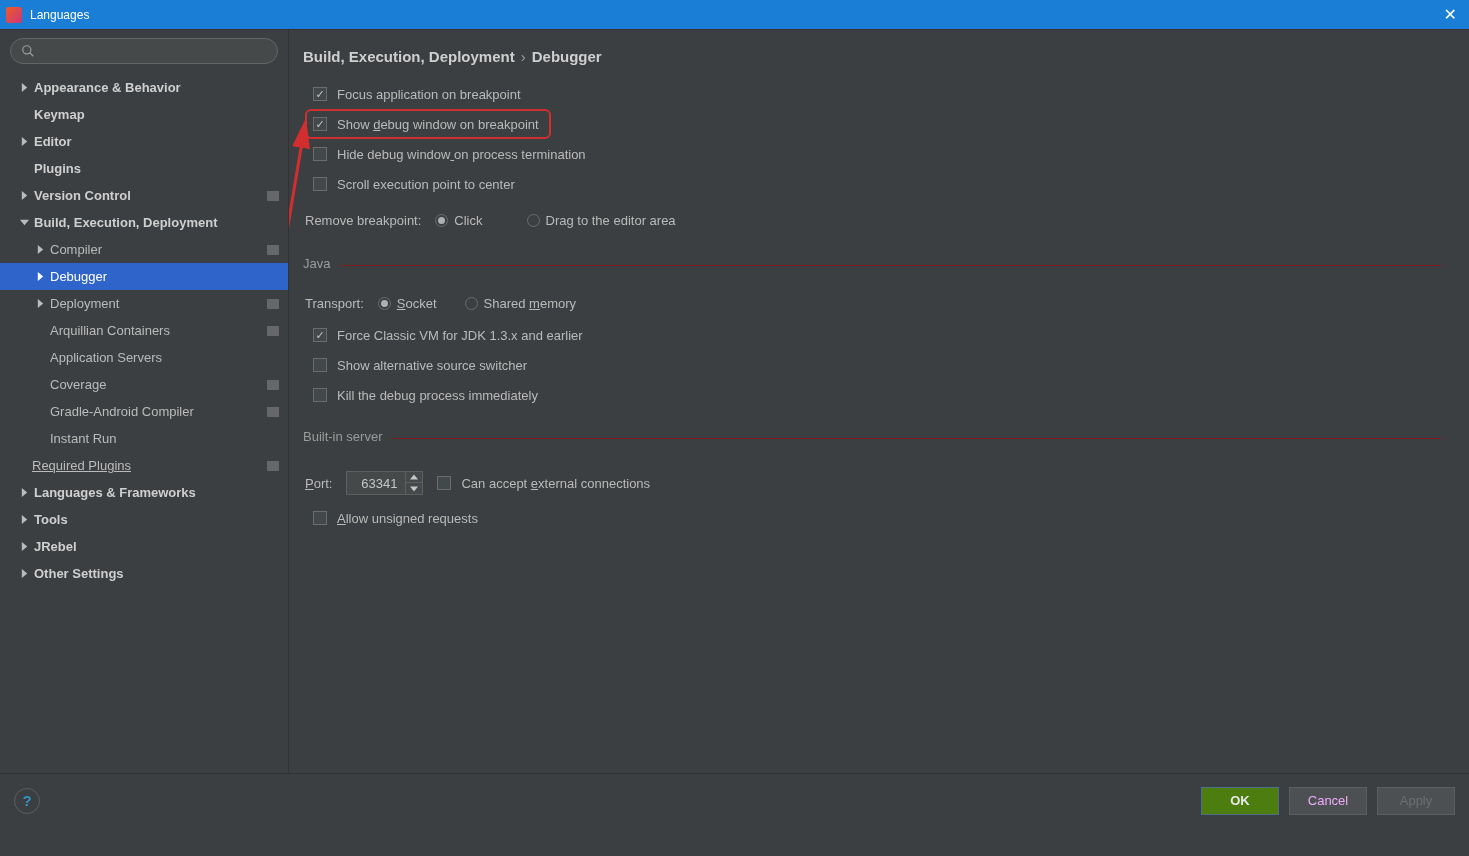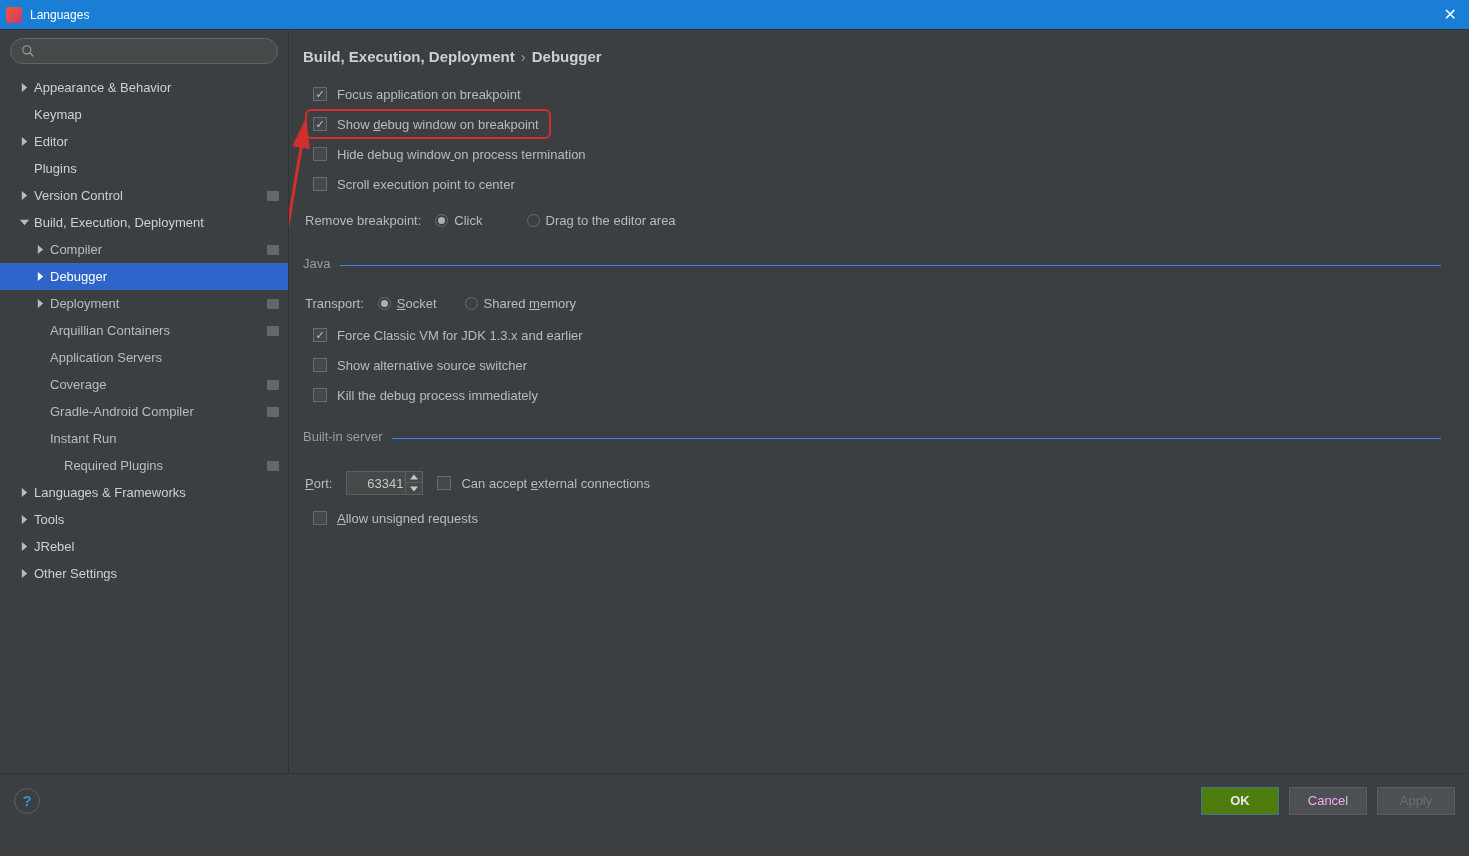"Appearance & Behavior" .tree-row.bold .label { font-weight: 400 -> 700 }
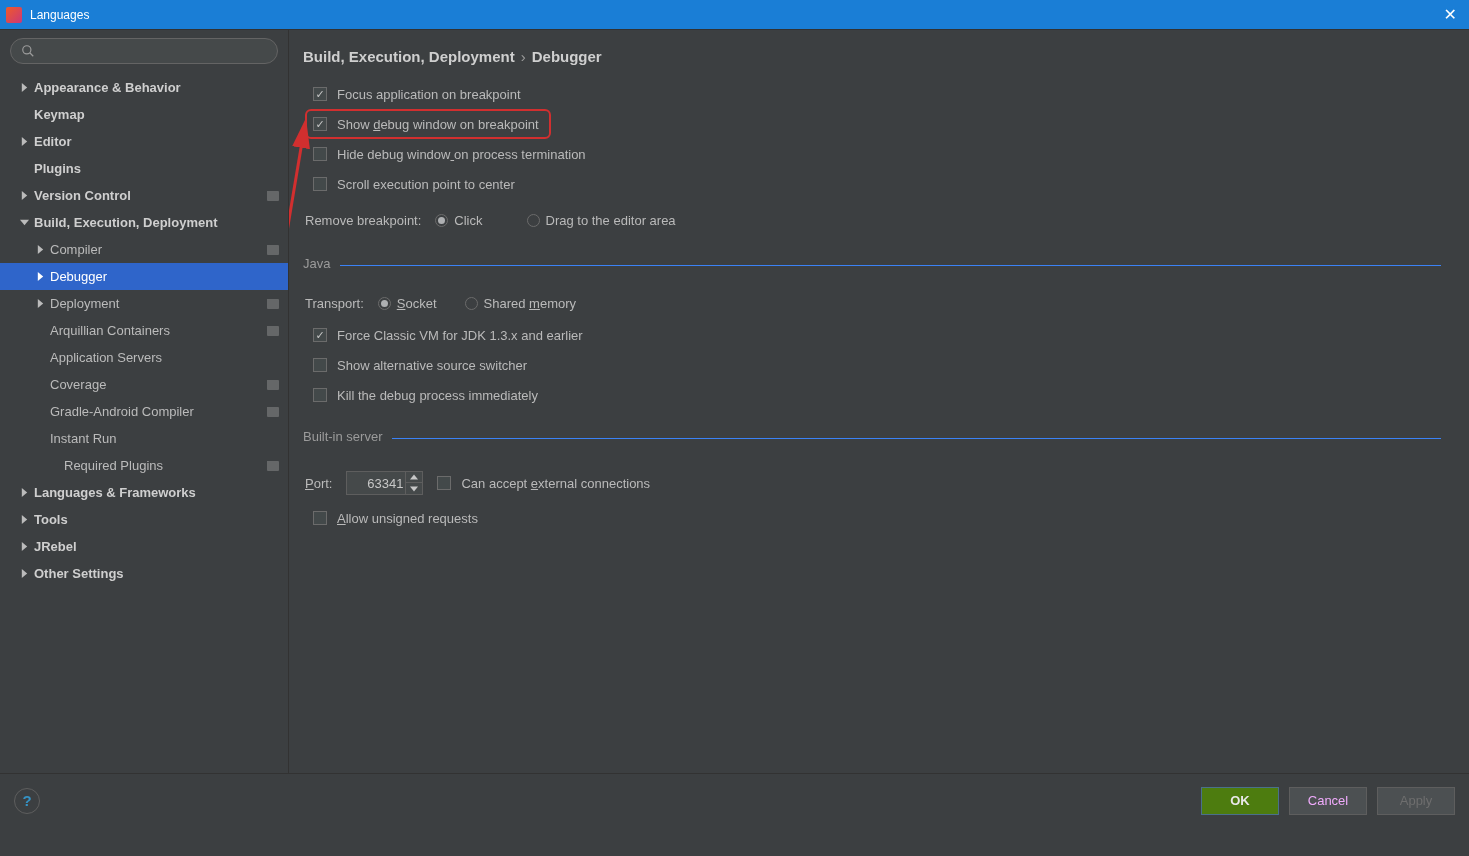"Java" .section-sep { background: #3b82f6 -> #7f1d1d }
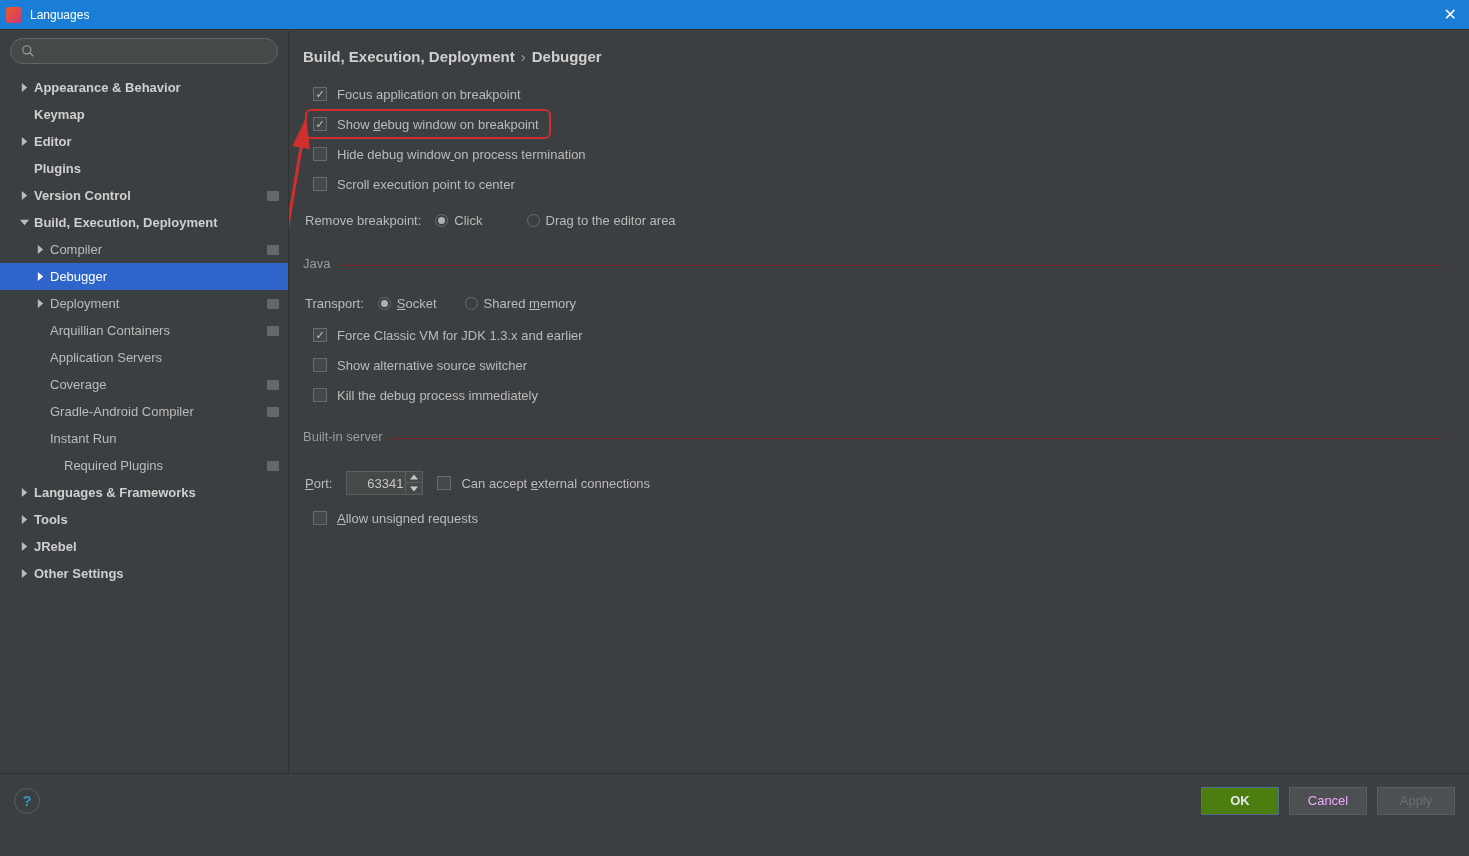"Required Plugins" div.tree-row { padding-left: 48px -> 16px; text-decoration: none -> underline }
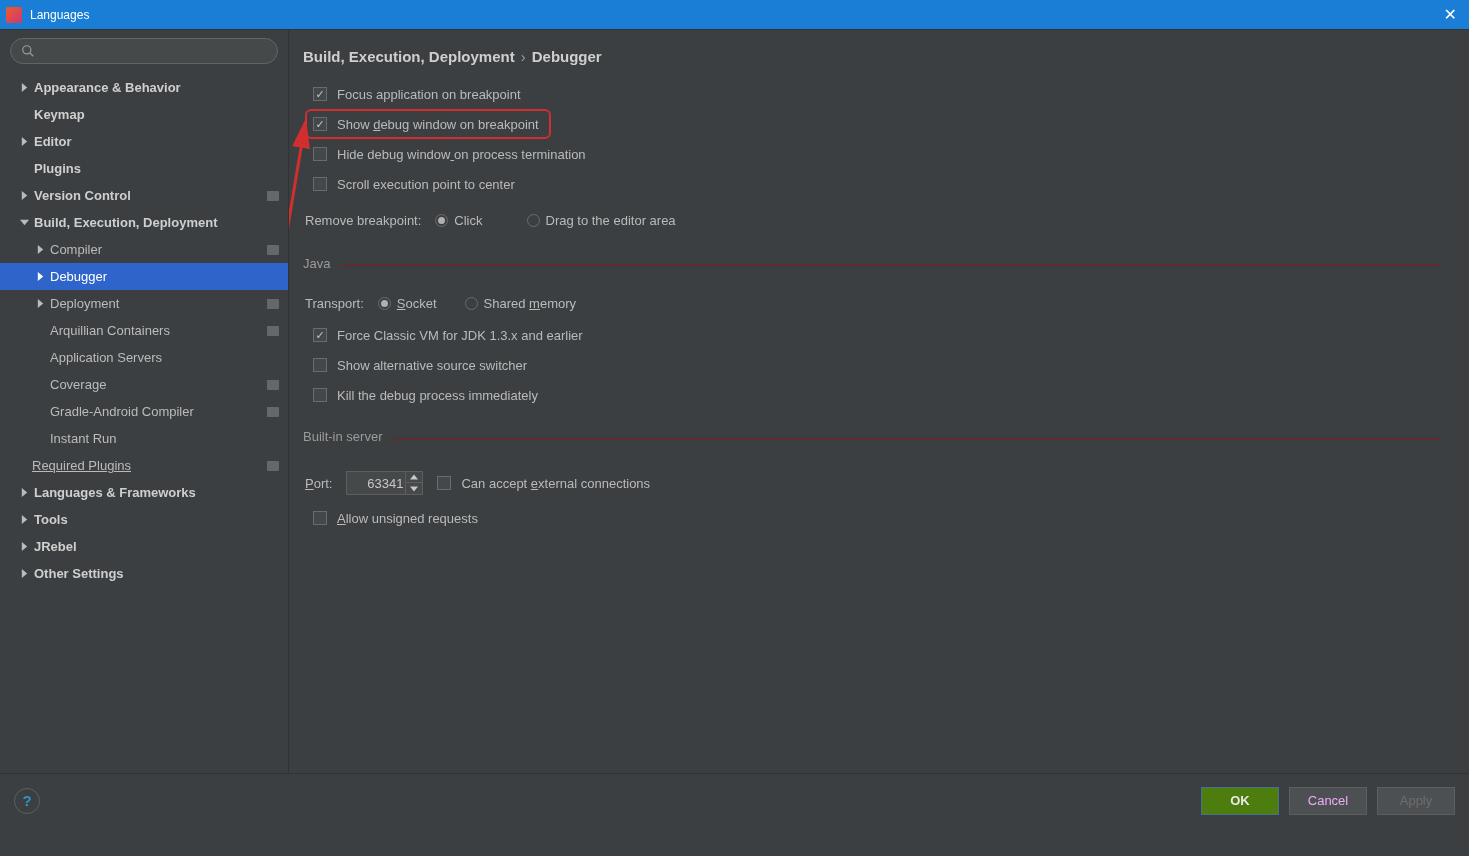"63341" .spinner input { padding-right: 2px -> 8px }
